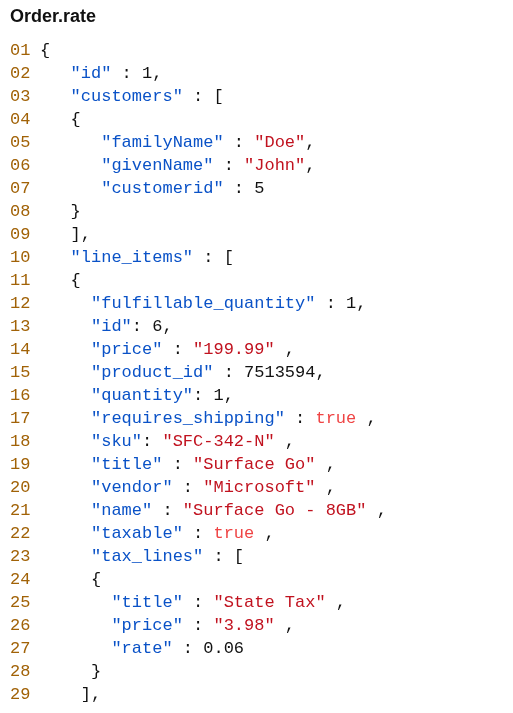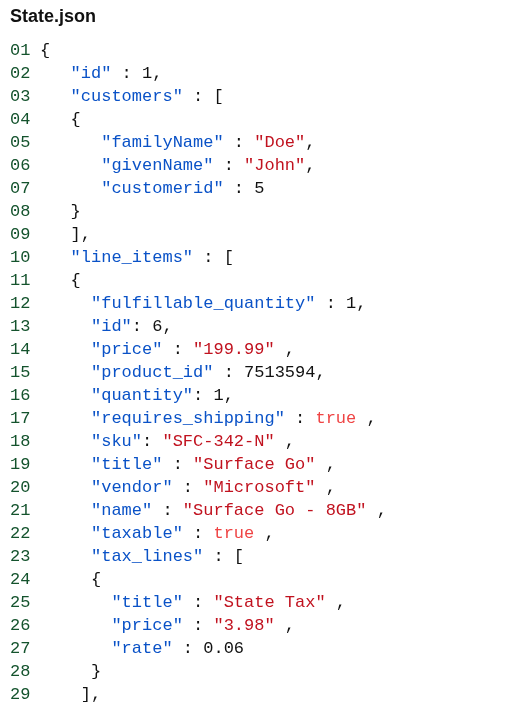"State.json" div.title { text: State.json -> Order.rate }
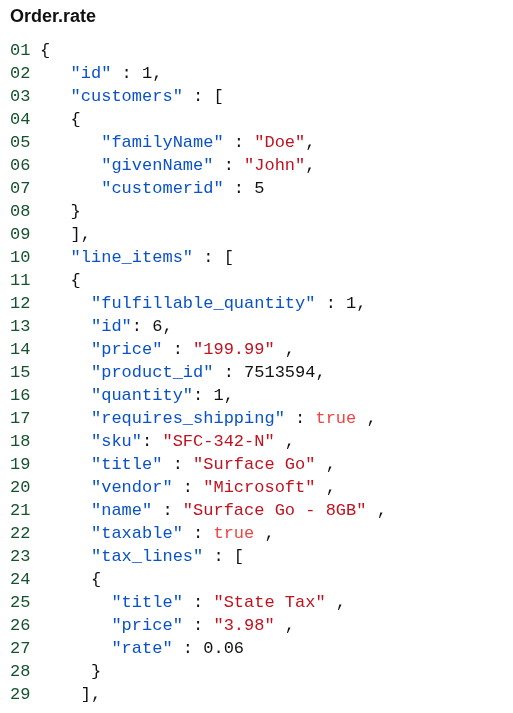"01" .ln { color: #14532d -> #a16207 }
